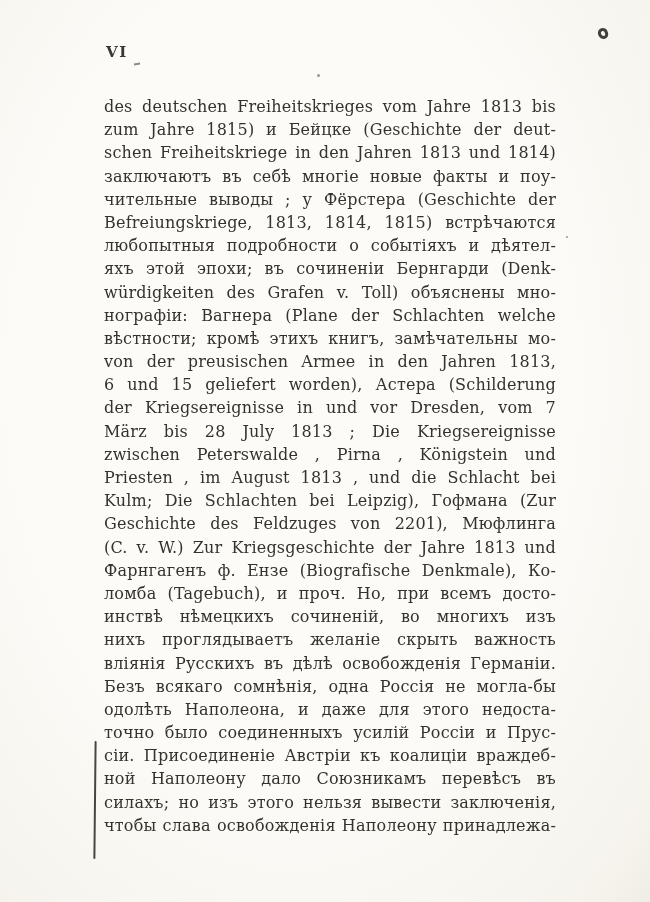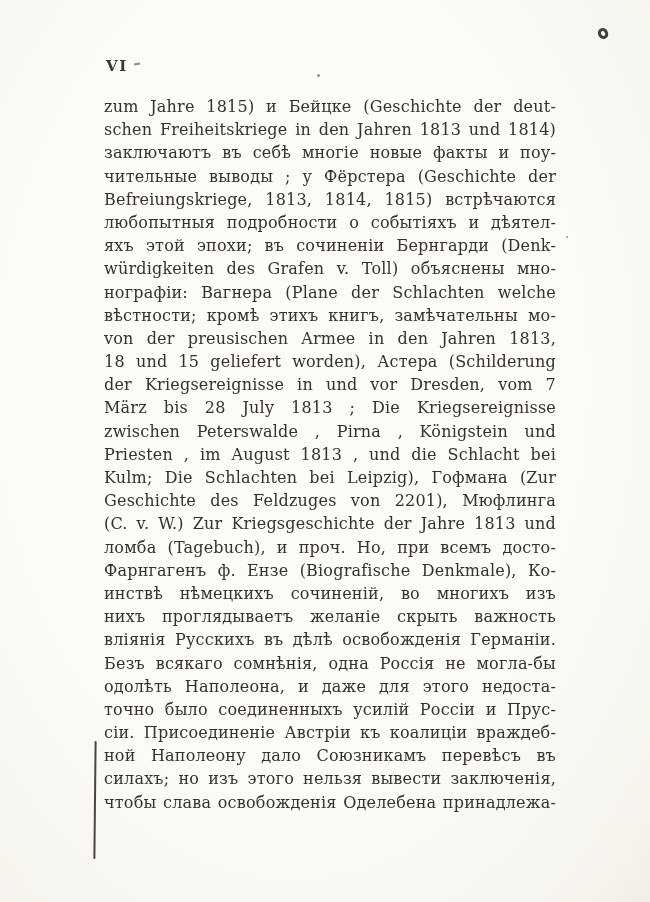"VI" .page-number { top: 57px -> 43px }
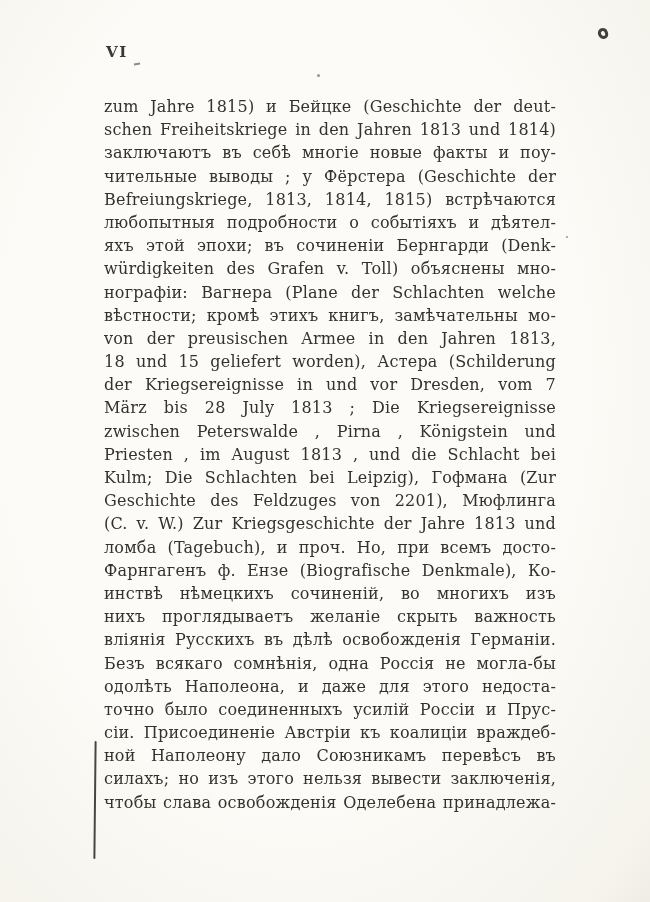"des deutschen Freiheitskrieges vom Jahre" div.text-line { html: none -> <div>des deutschen Freiheitskrieges vom Jahre 1813 bis</div> }
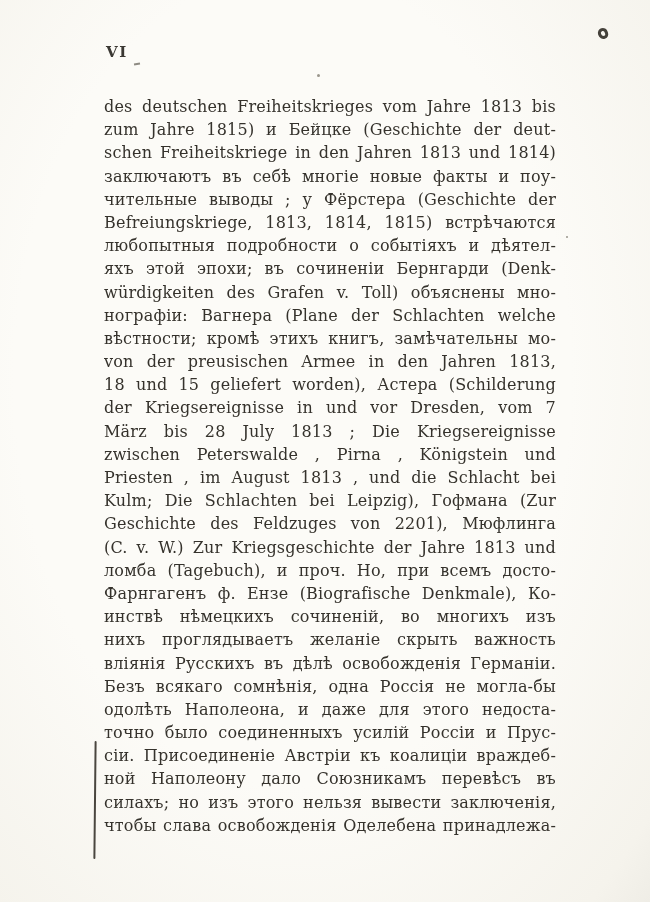"18 und 15 geliefert worden)," div.text-line { text: 18 -> 6 }
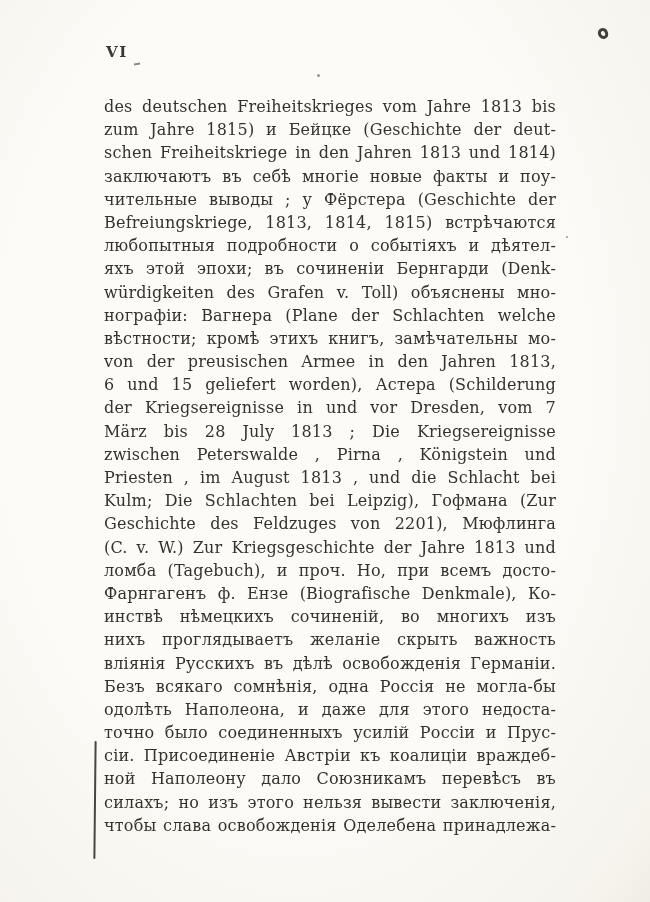"ломба (Tagebuch), и проч. Но," div.text-line { order: before "Фарнгагенъ ф. Ензе (Biografische" -> after "Фарнгагенъ ф. Ензе (Biografische" }
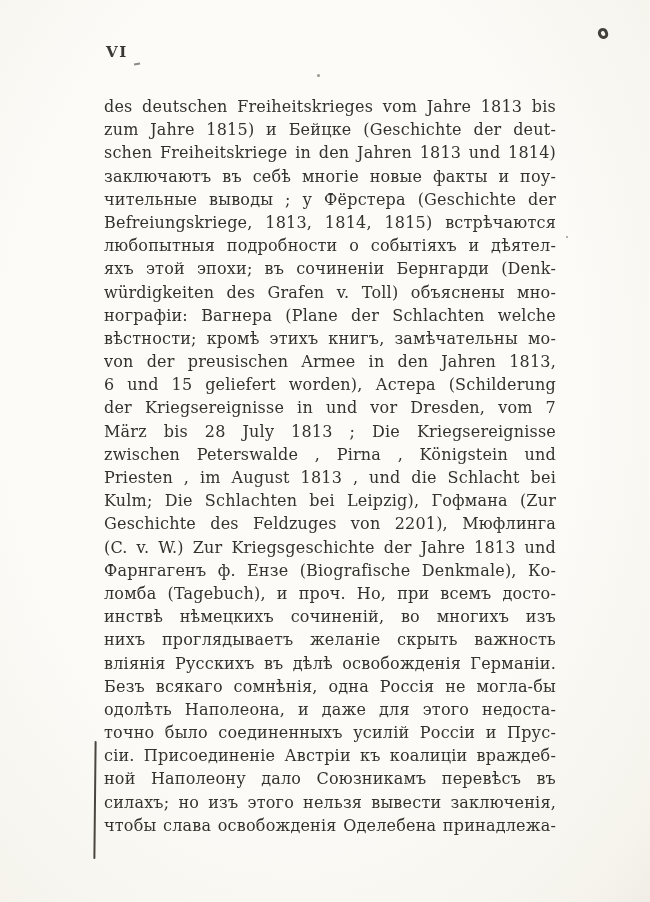"чтобы слава освобожденія Оделебена" div.text-line { text: Оделебена -> Наполеону }
